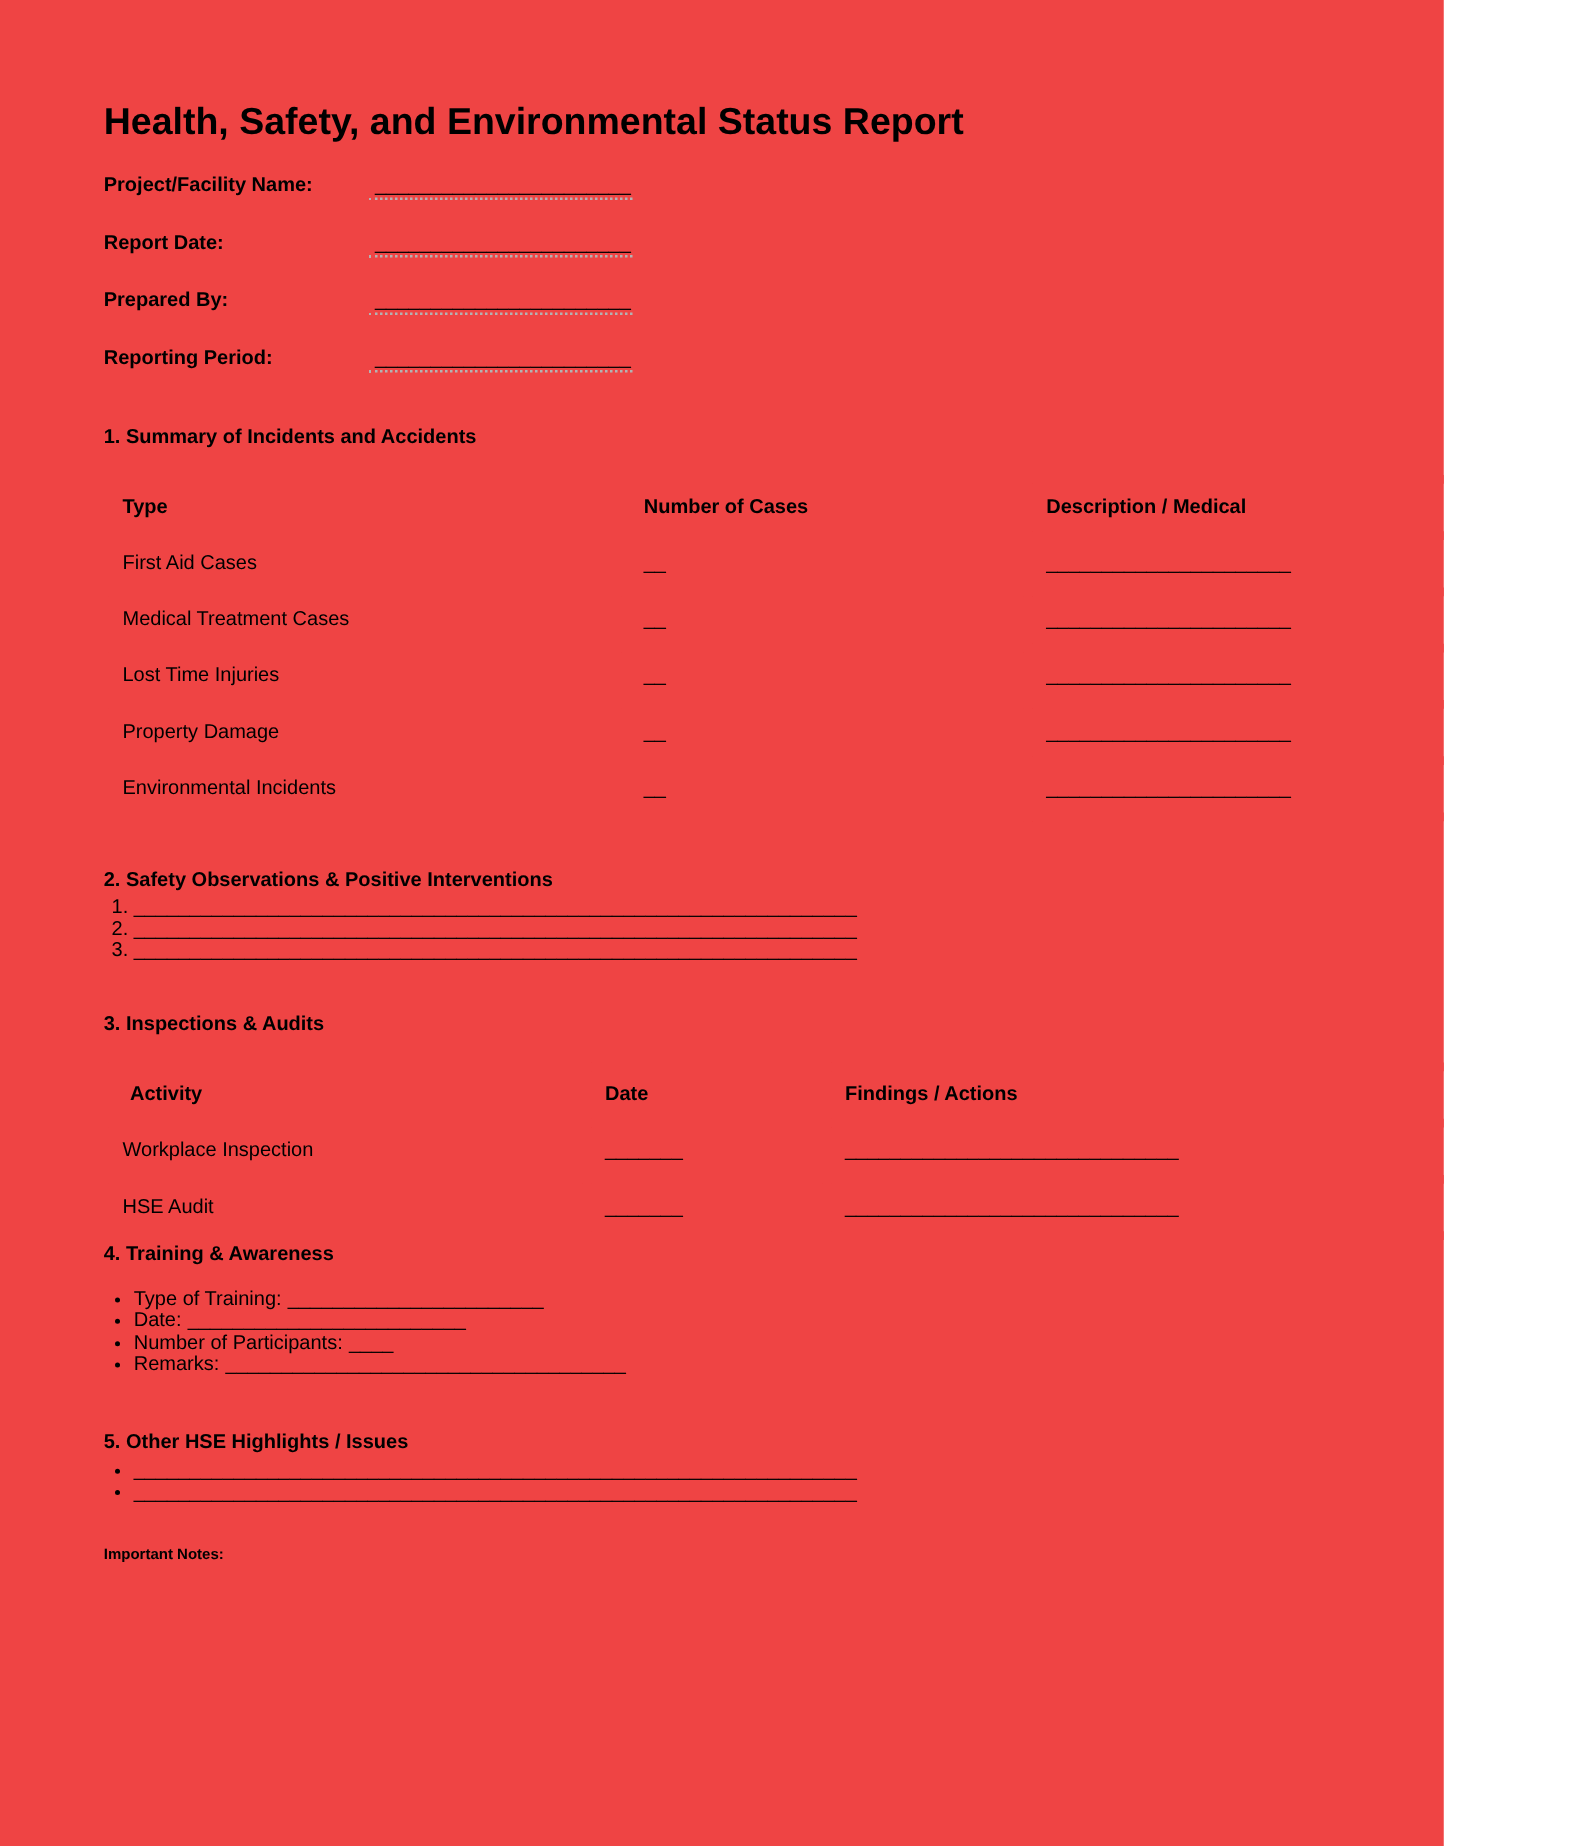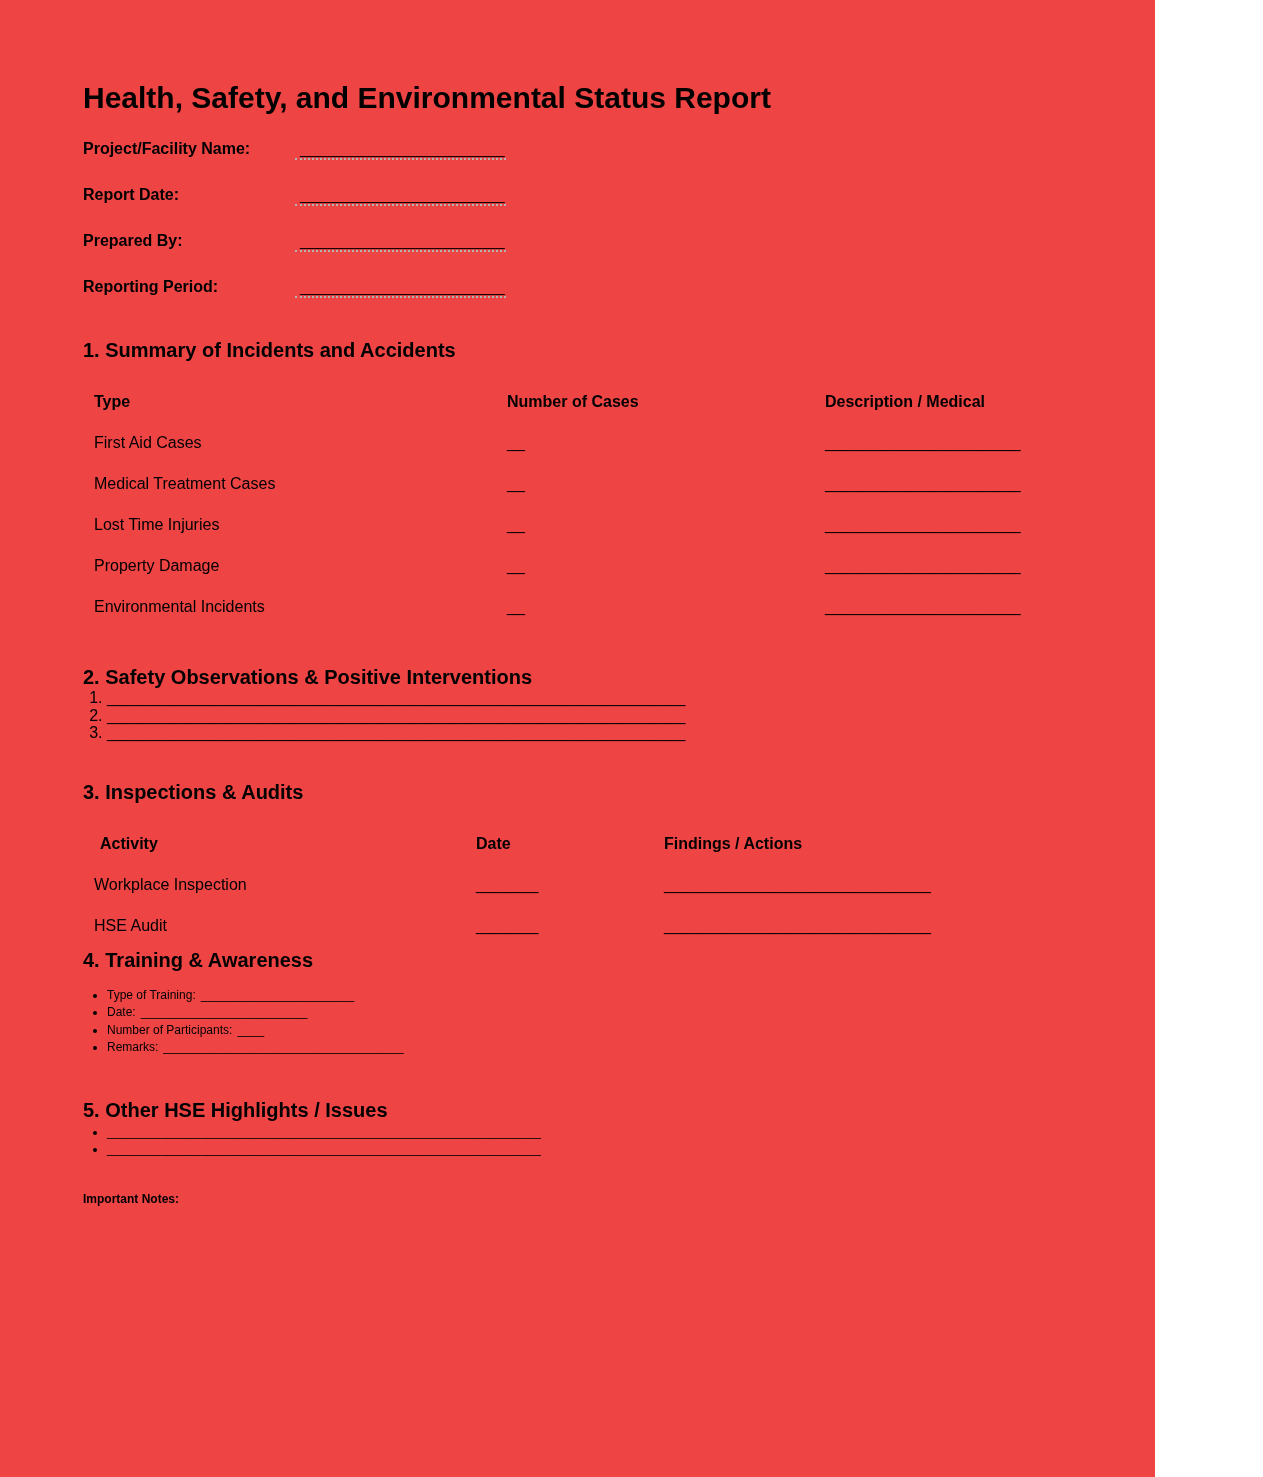"1. Summary of Incidents and" h2.sec { font-size: 20px -> 16px }
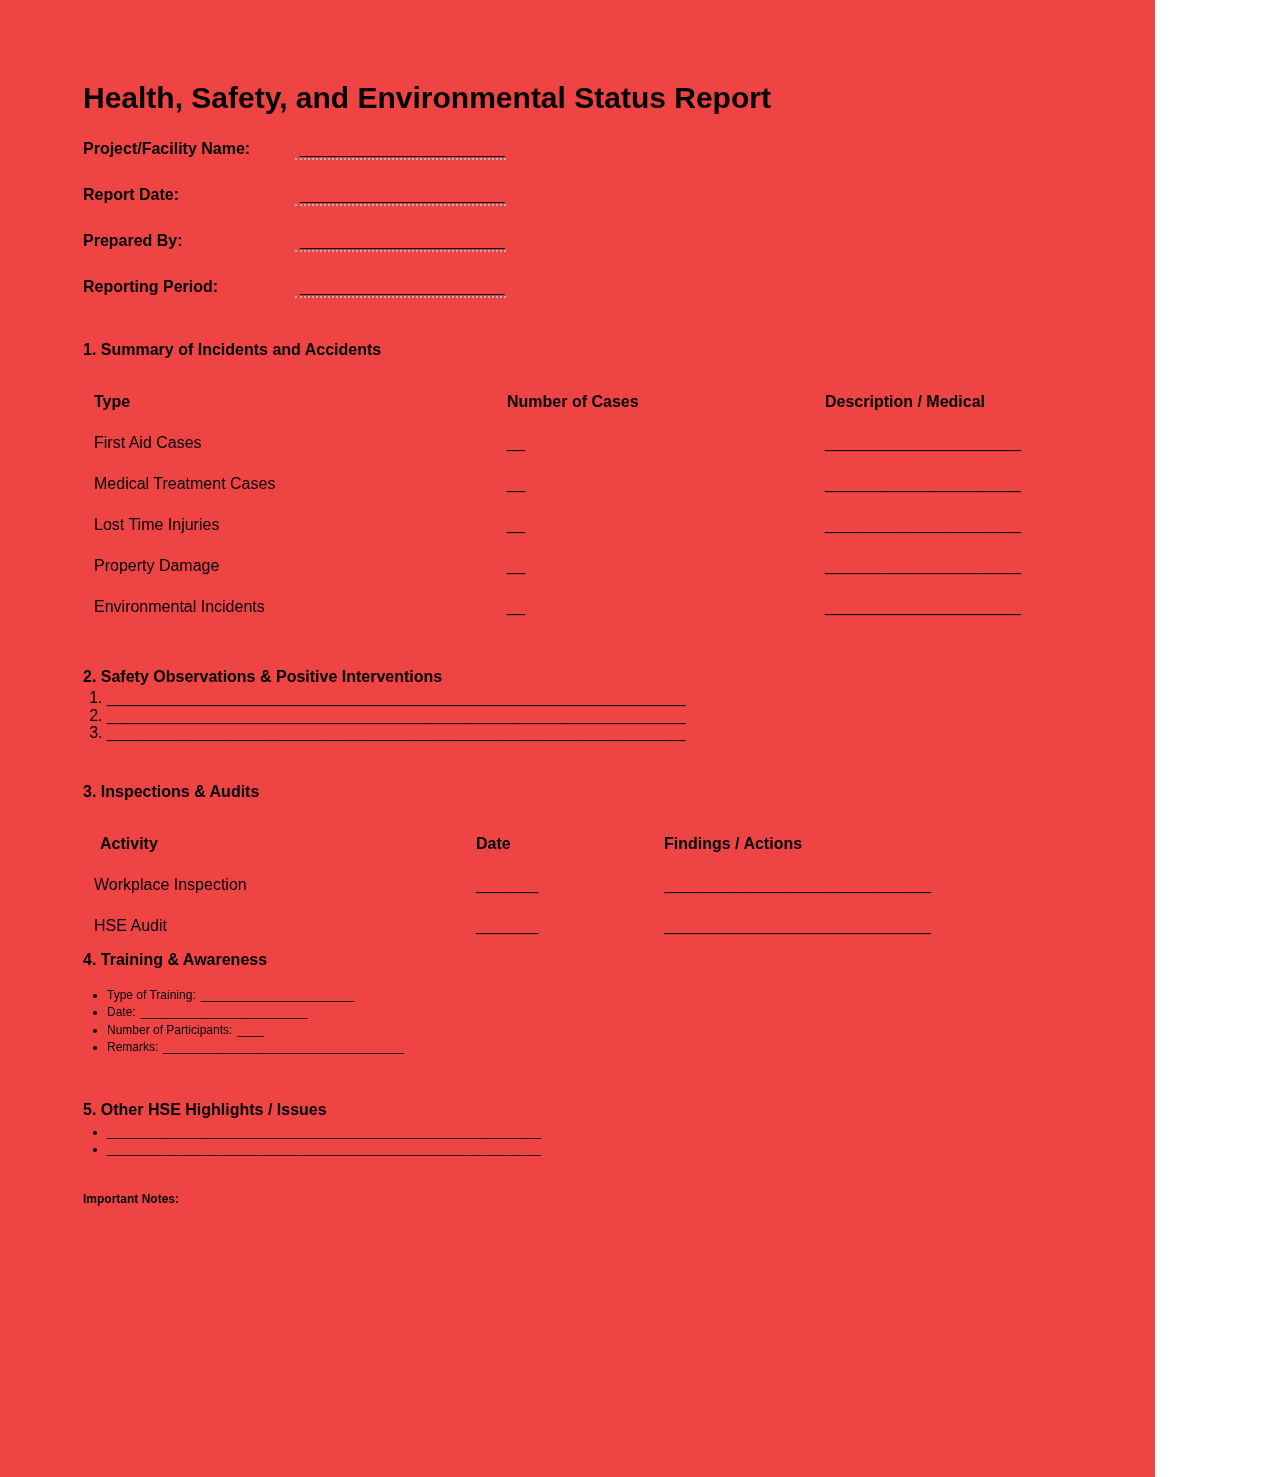"Type" th,td { border: 3px solid #ef4444 -> 7px solid #ef4444 }
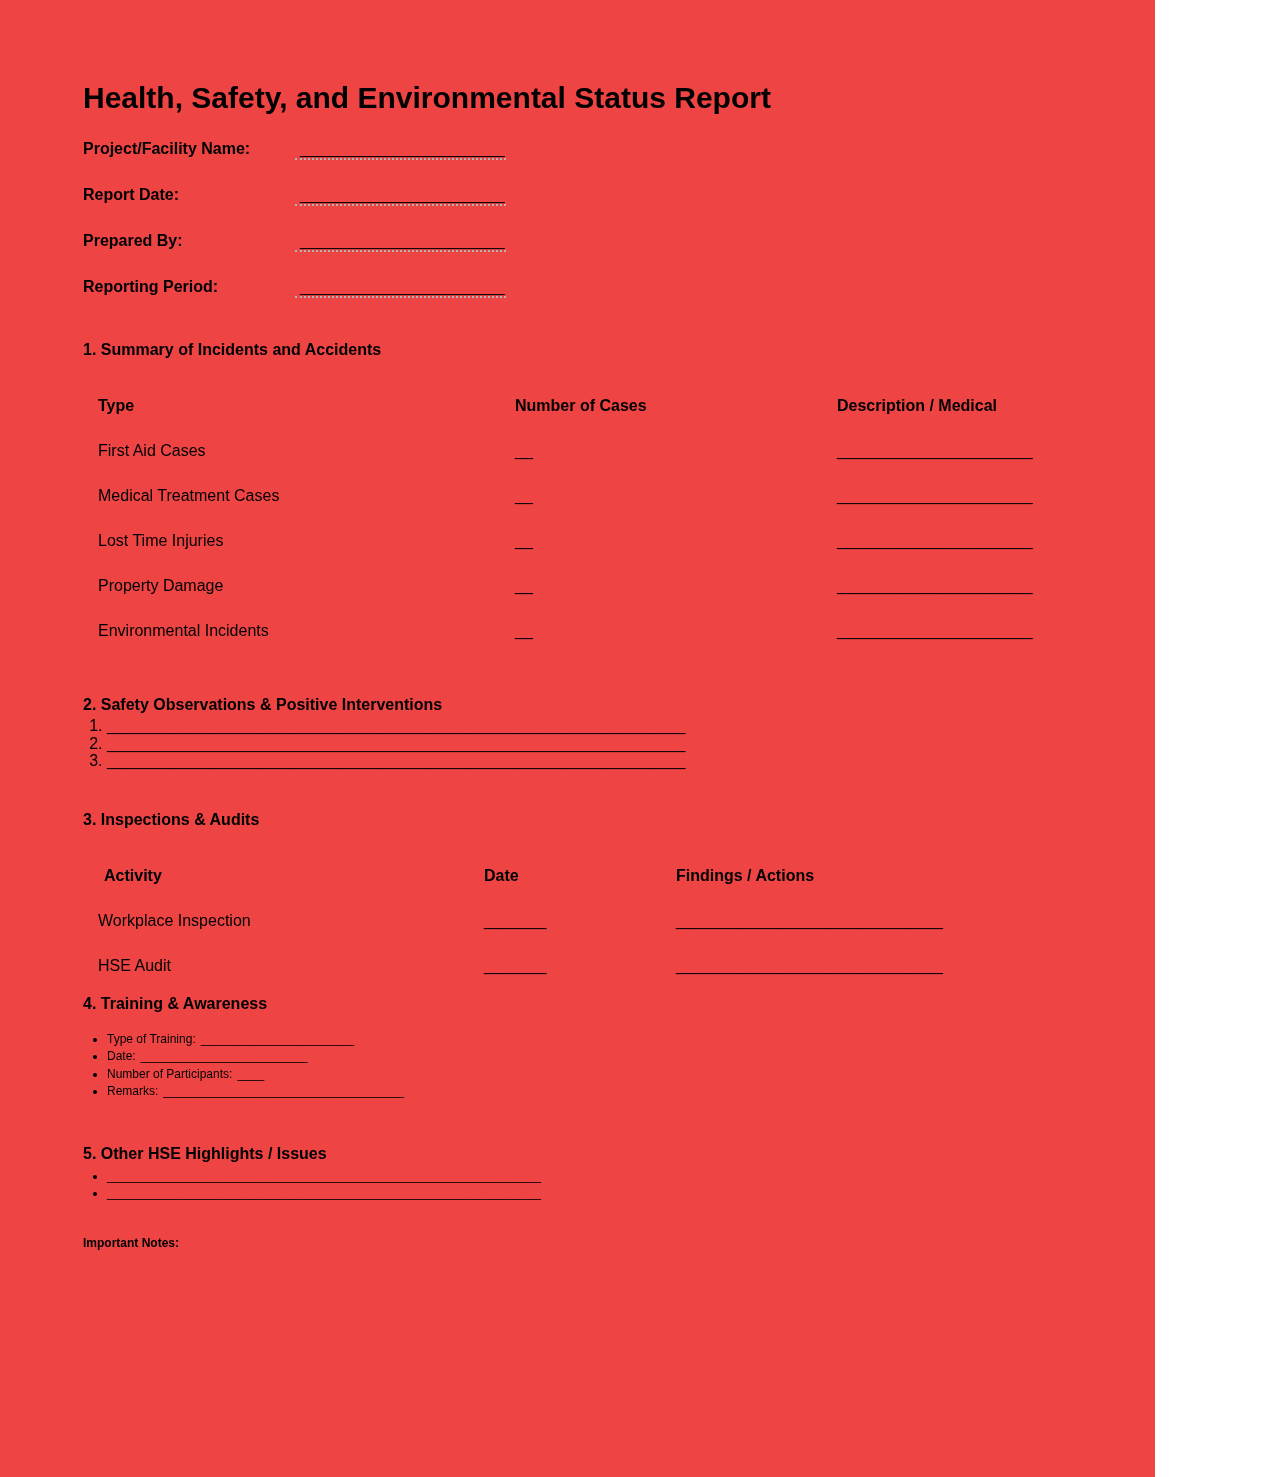"Type of Training:" ul.bullets { font-size: 12px -> 16px }
